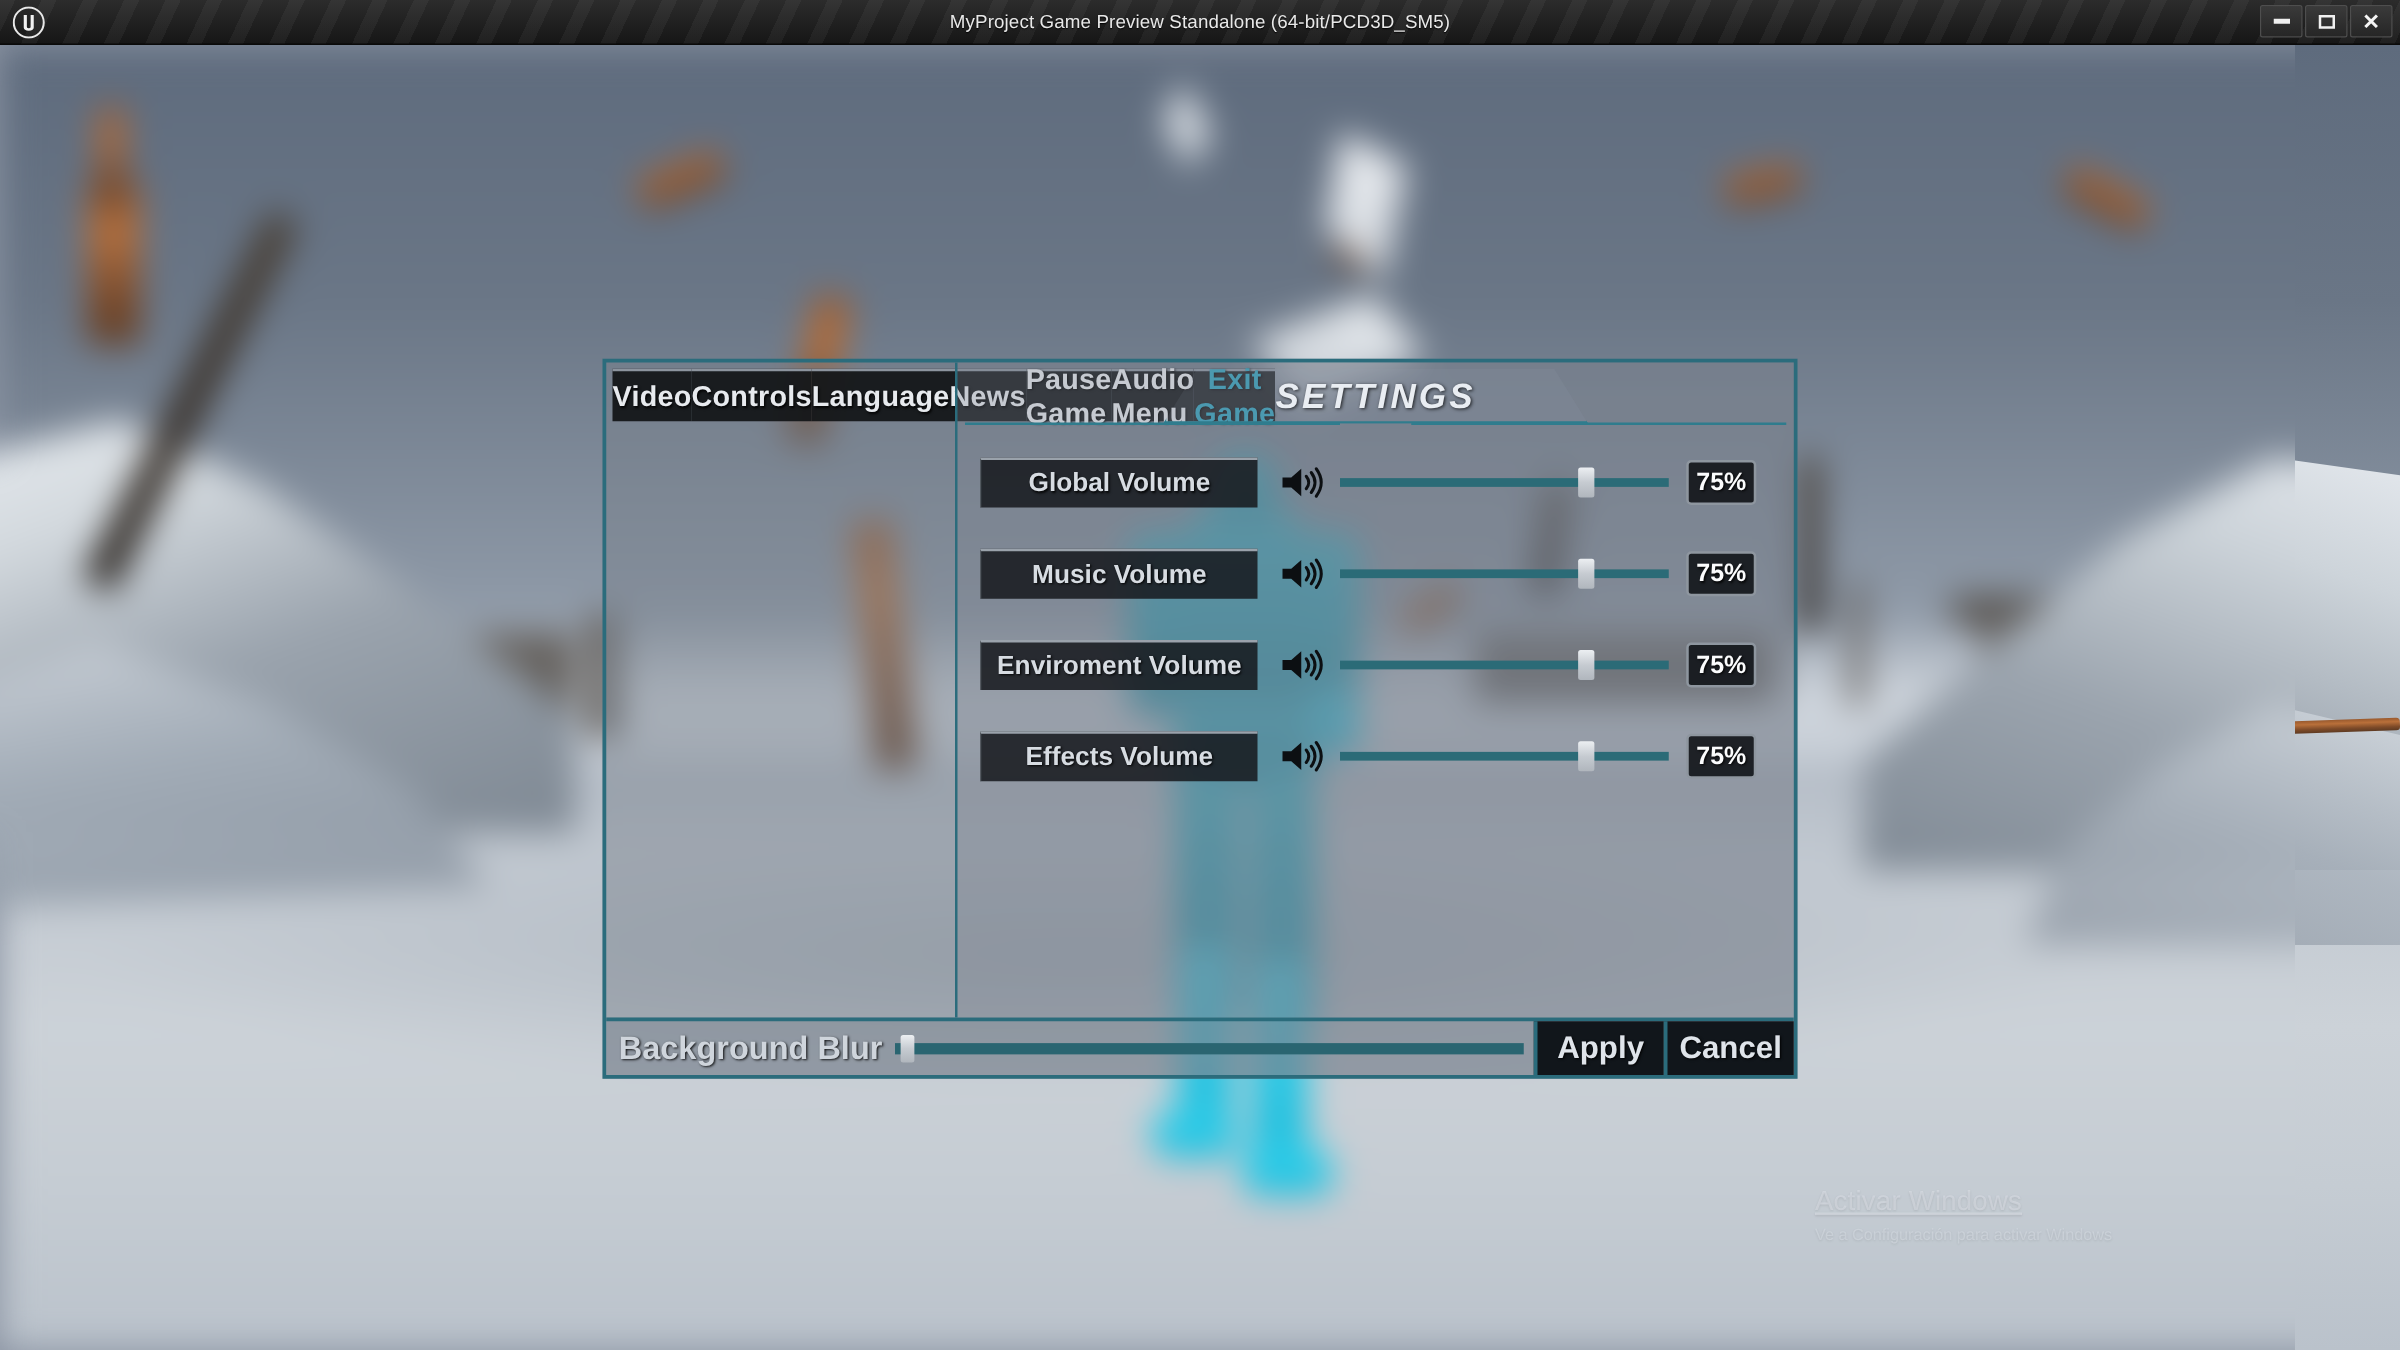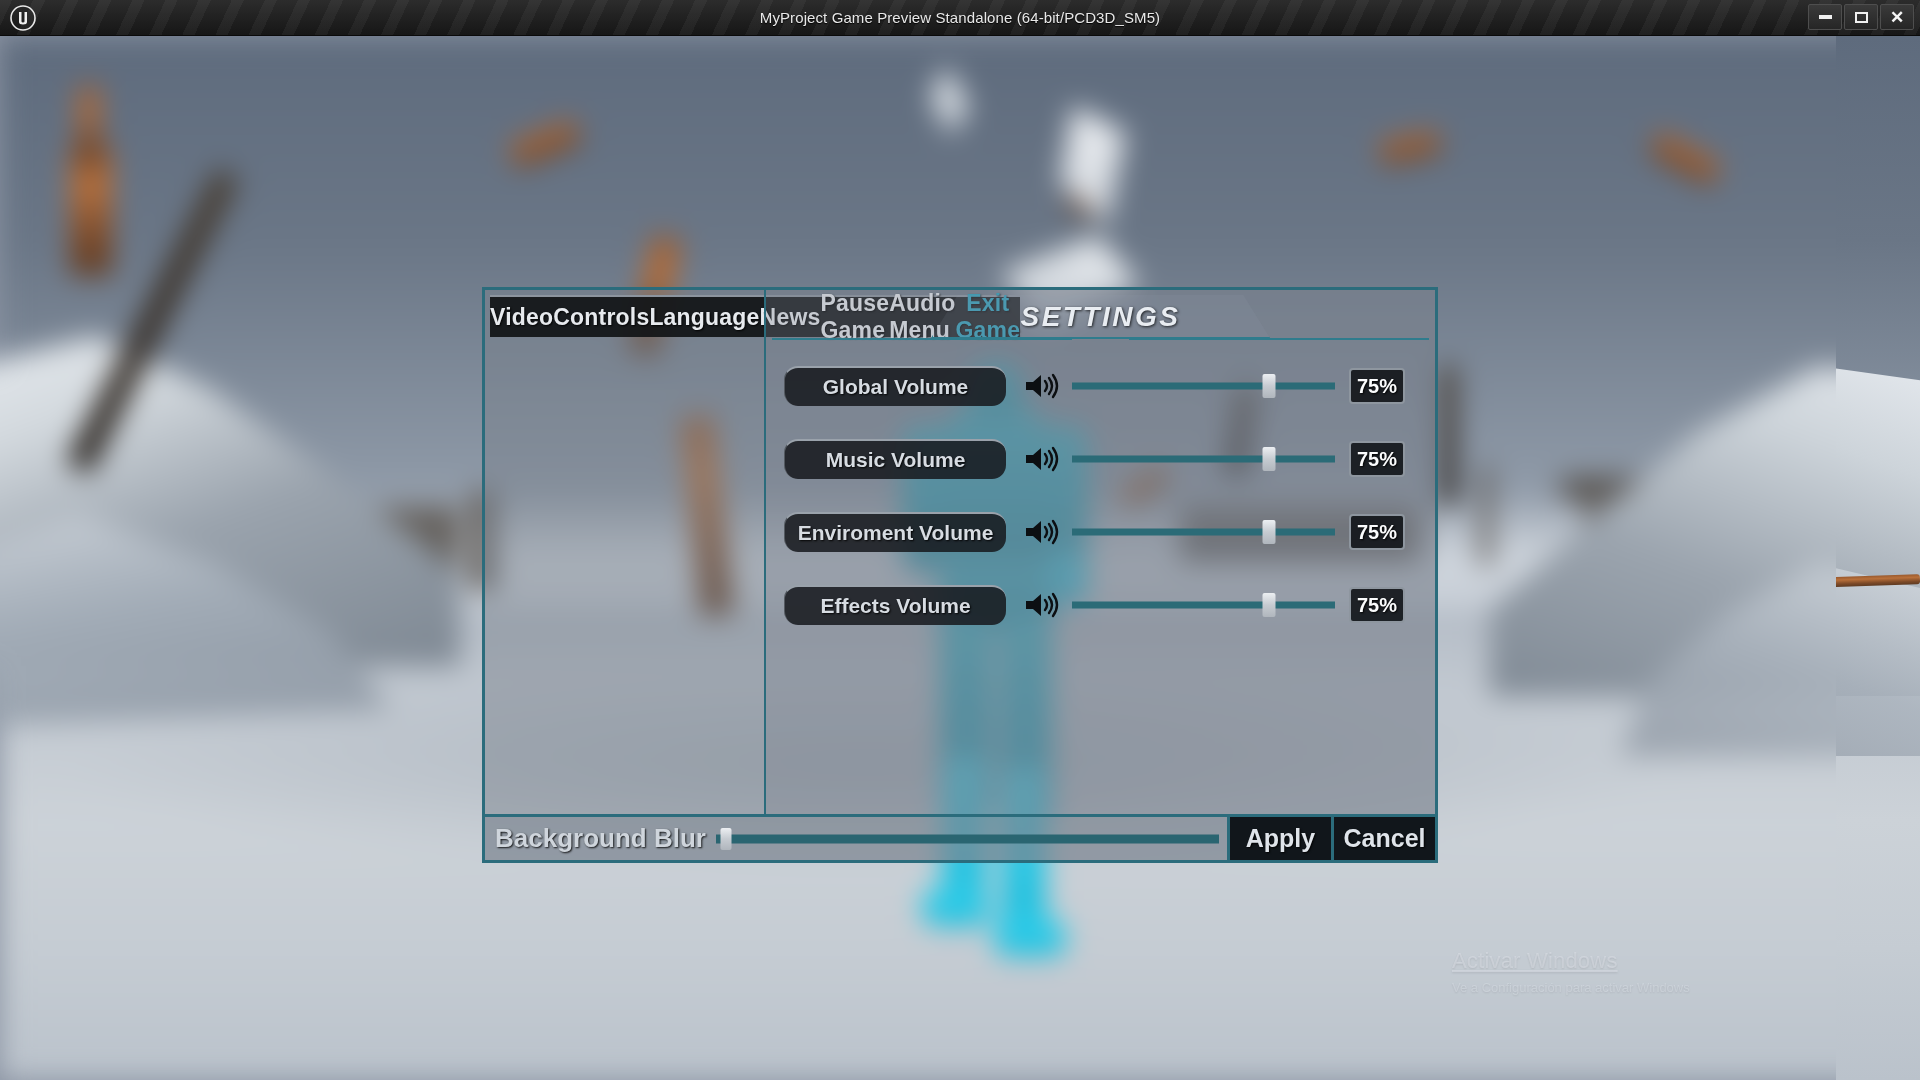"Global Volume" .row-label { border-radius: 14px -> none }
